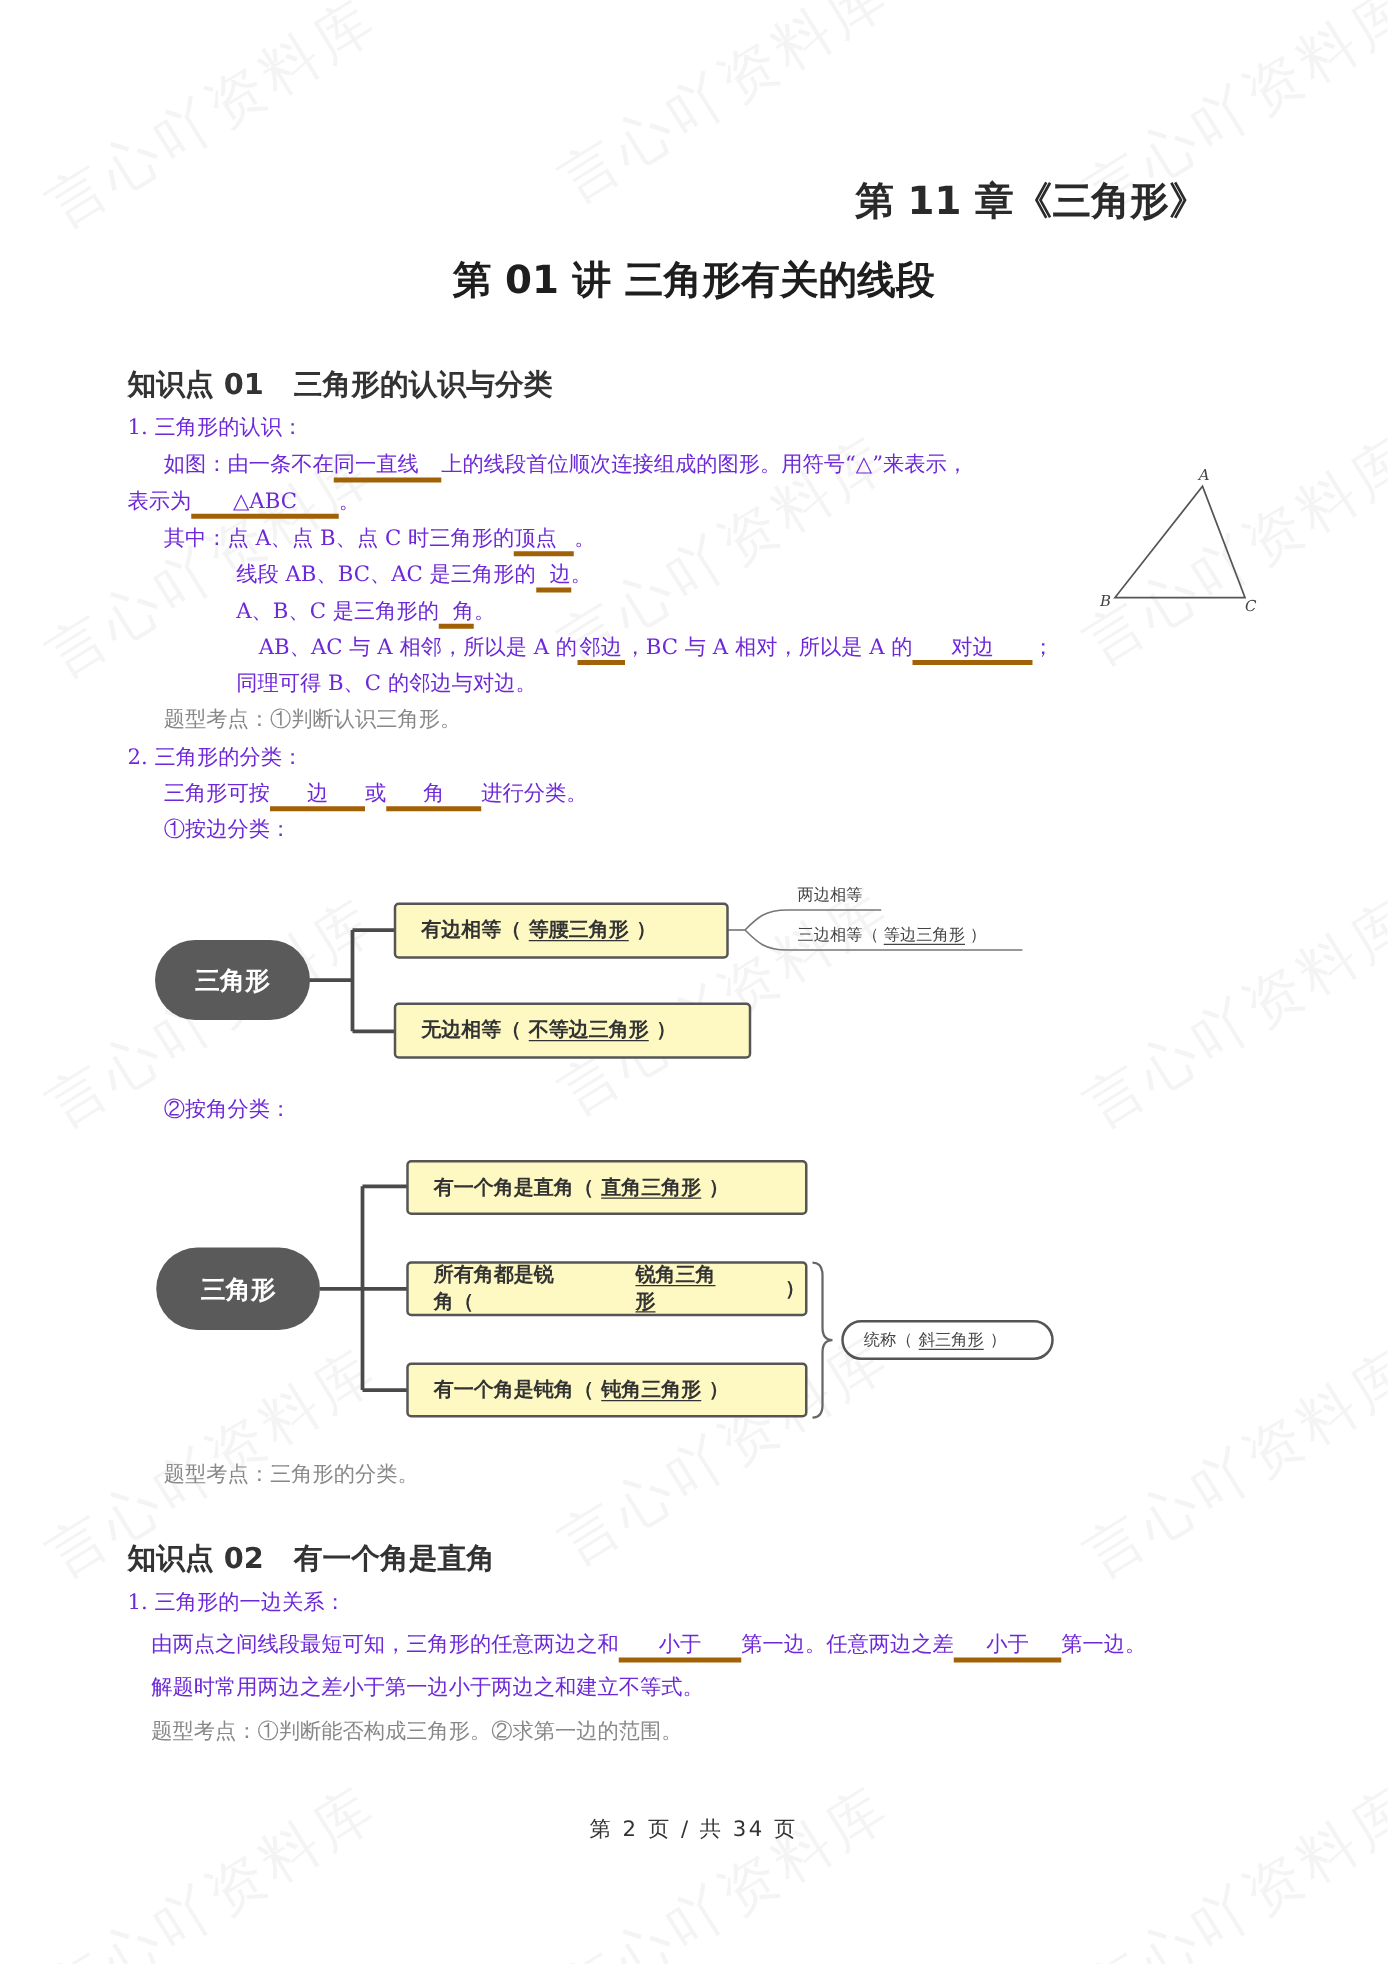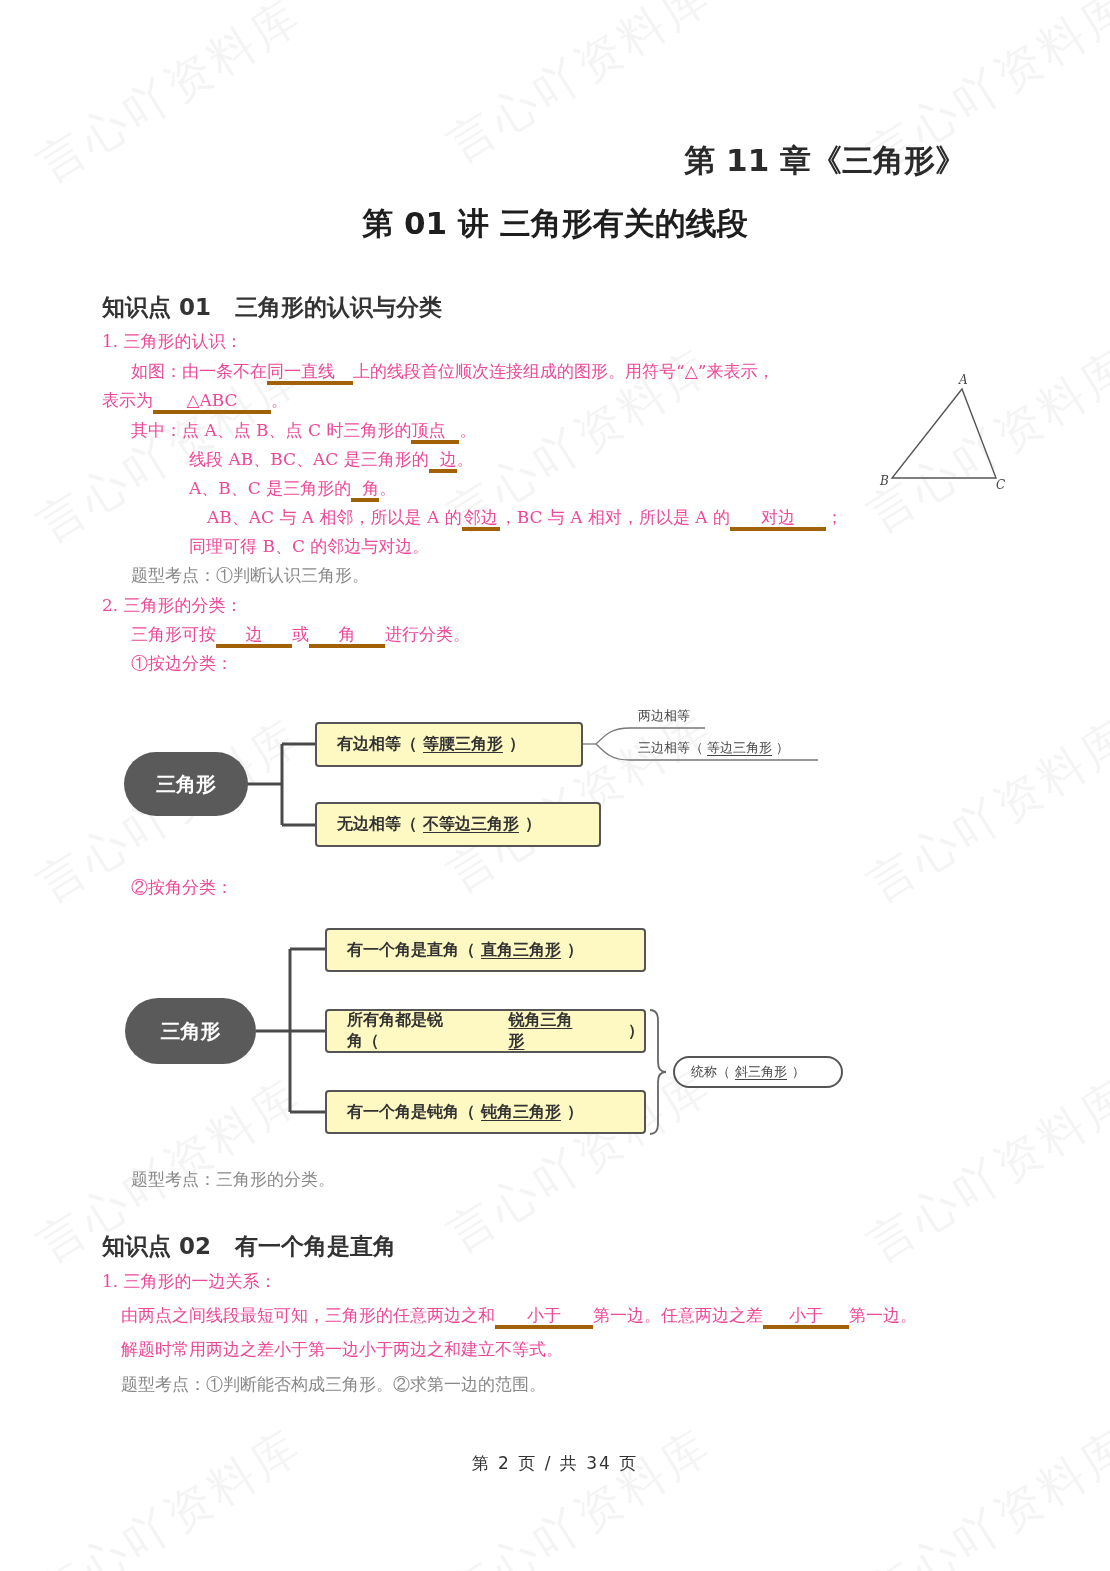"1. 三角形的认识：" .t { color: #ec4899 -> #6d28d9 }
